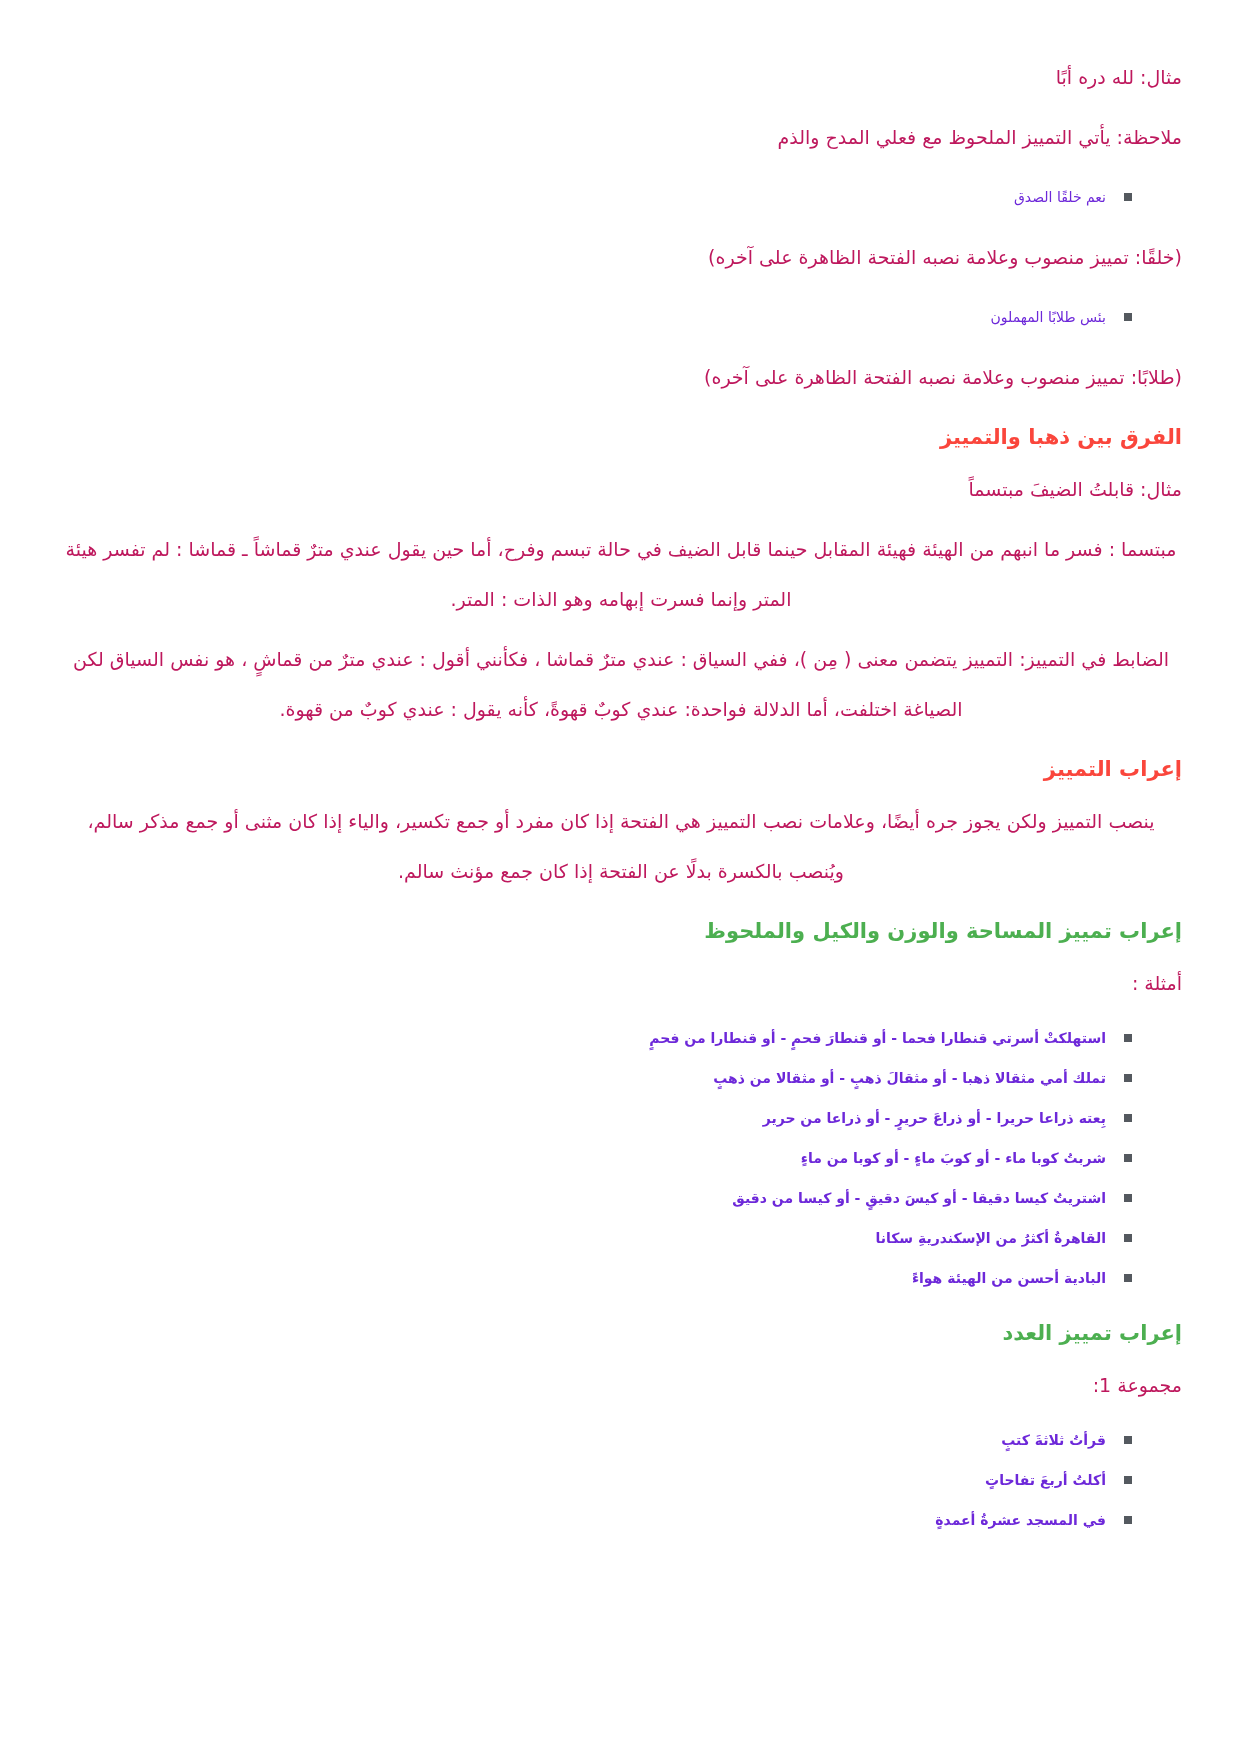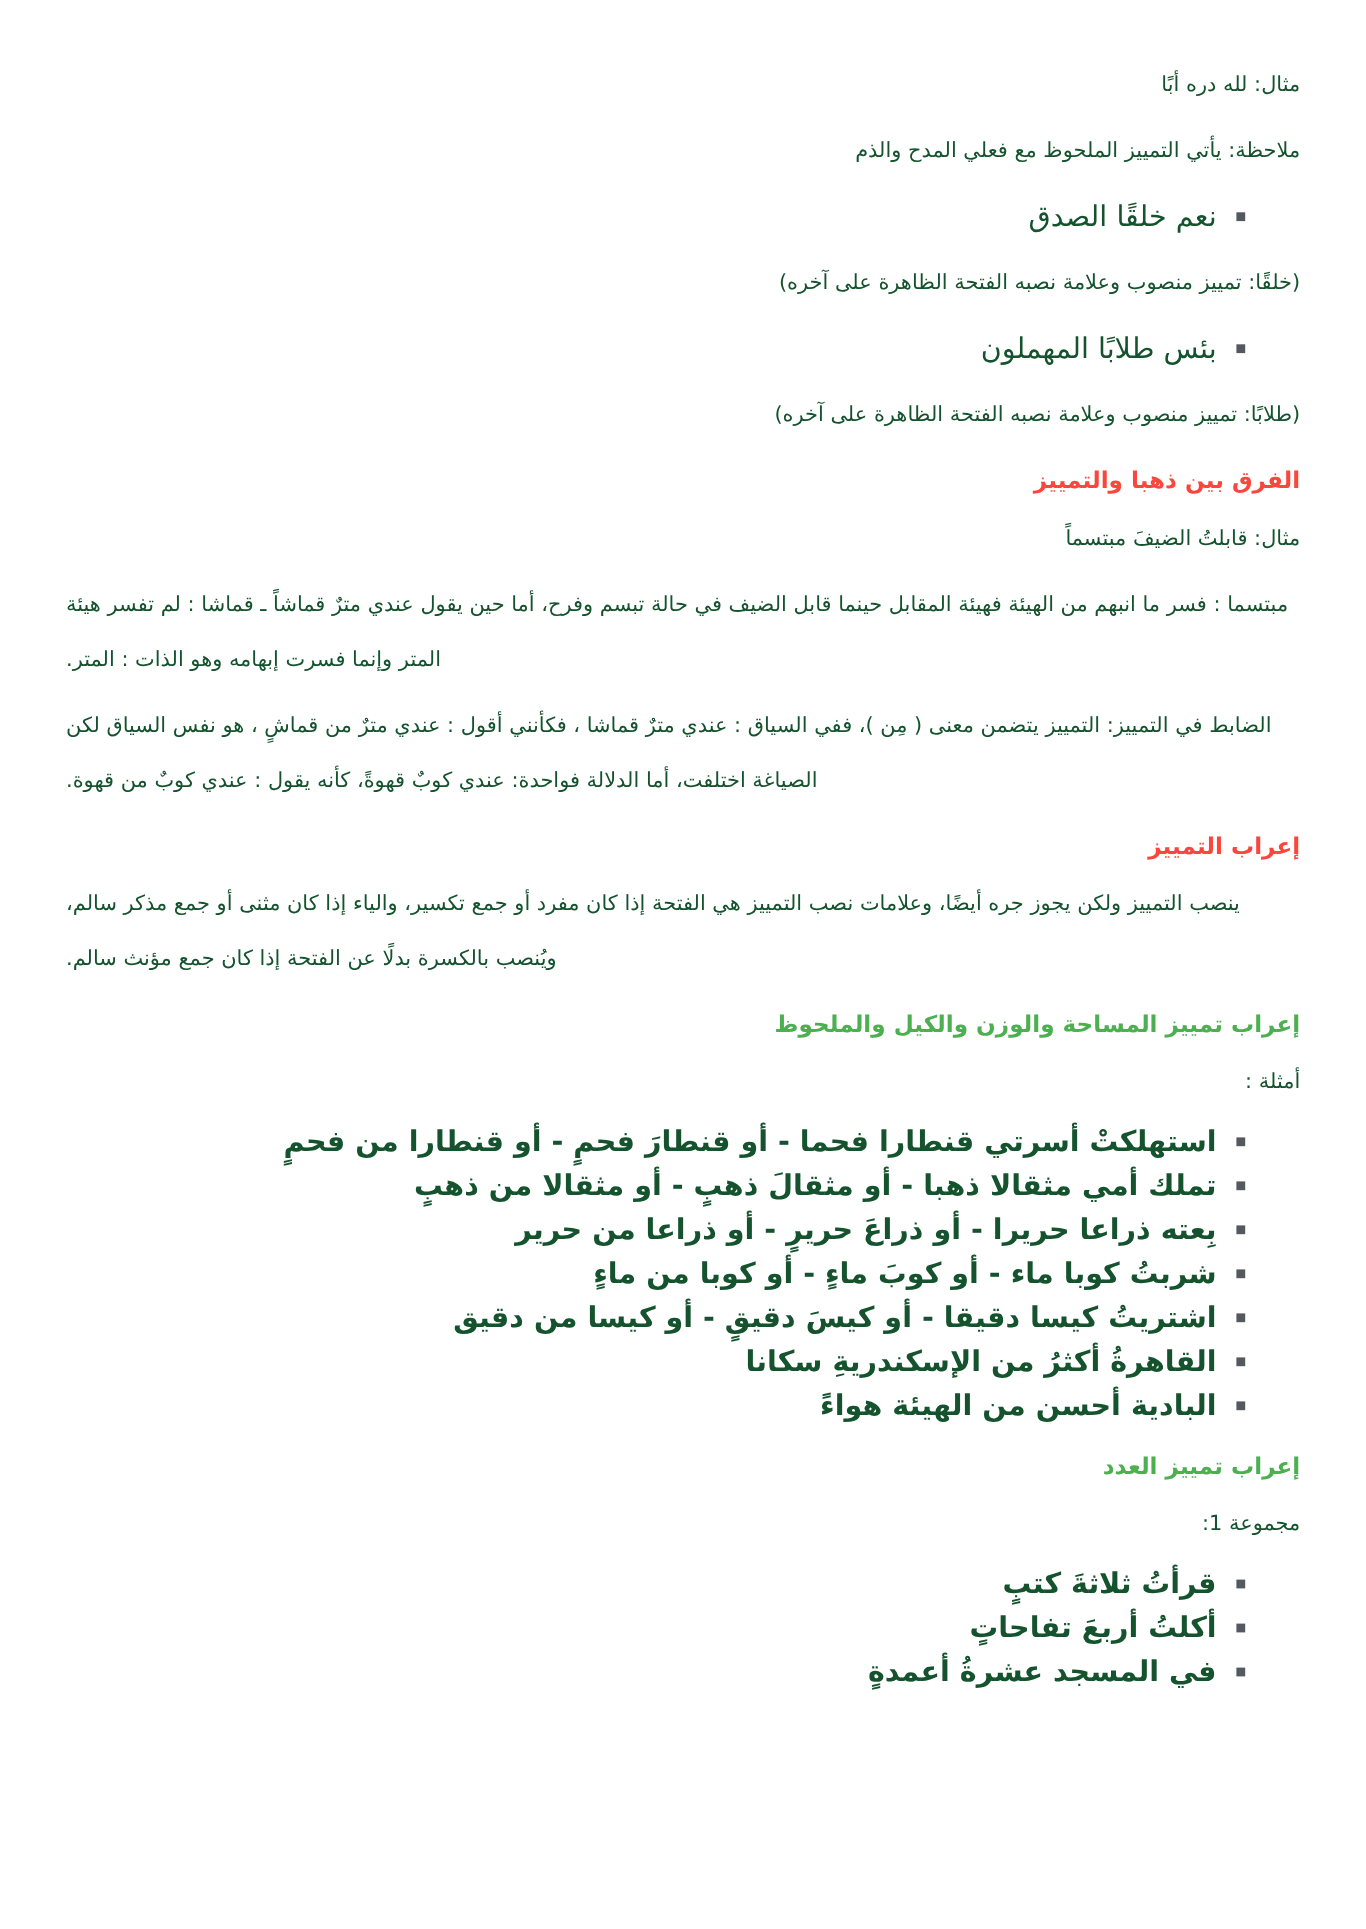"مثال: لله دره أبًا" p { color: #14532d -> #be185d }
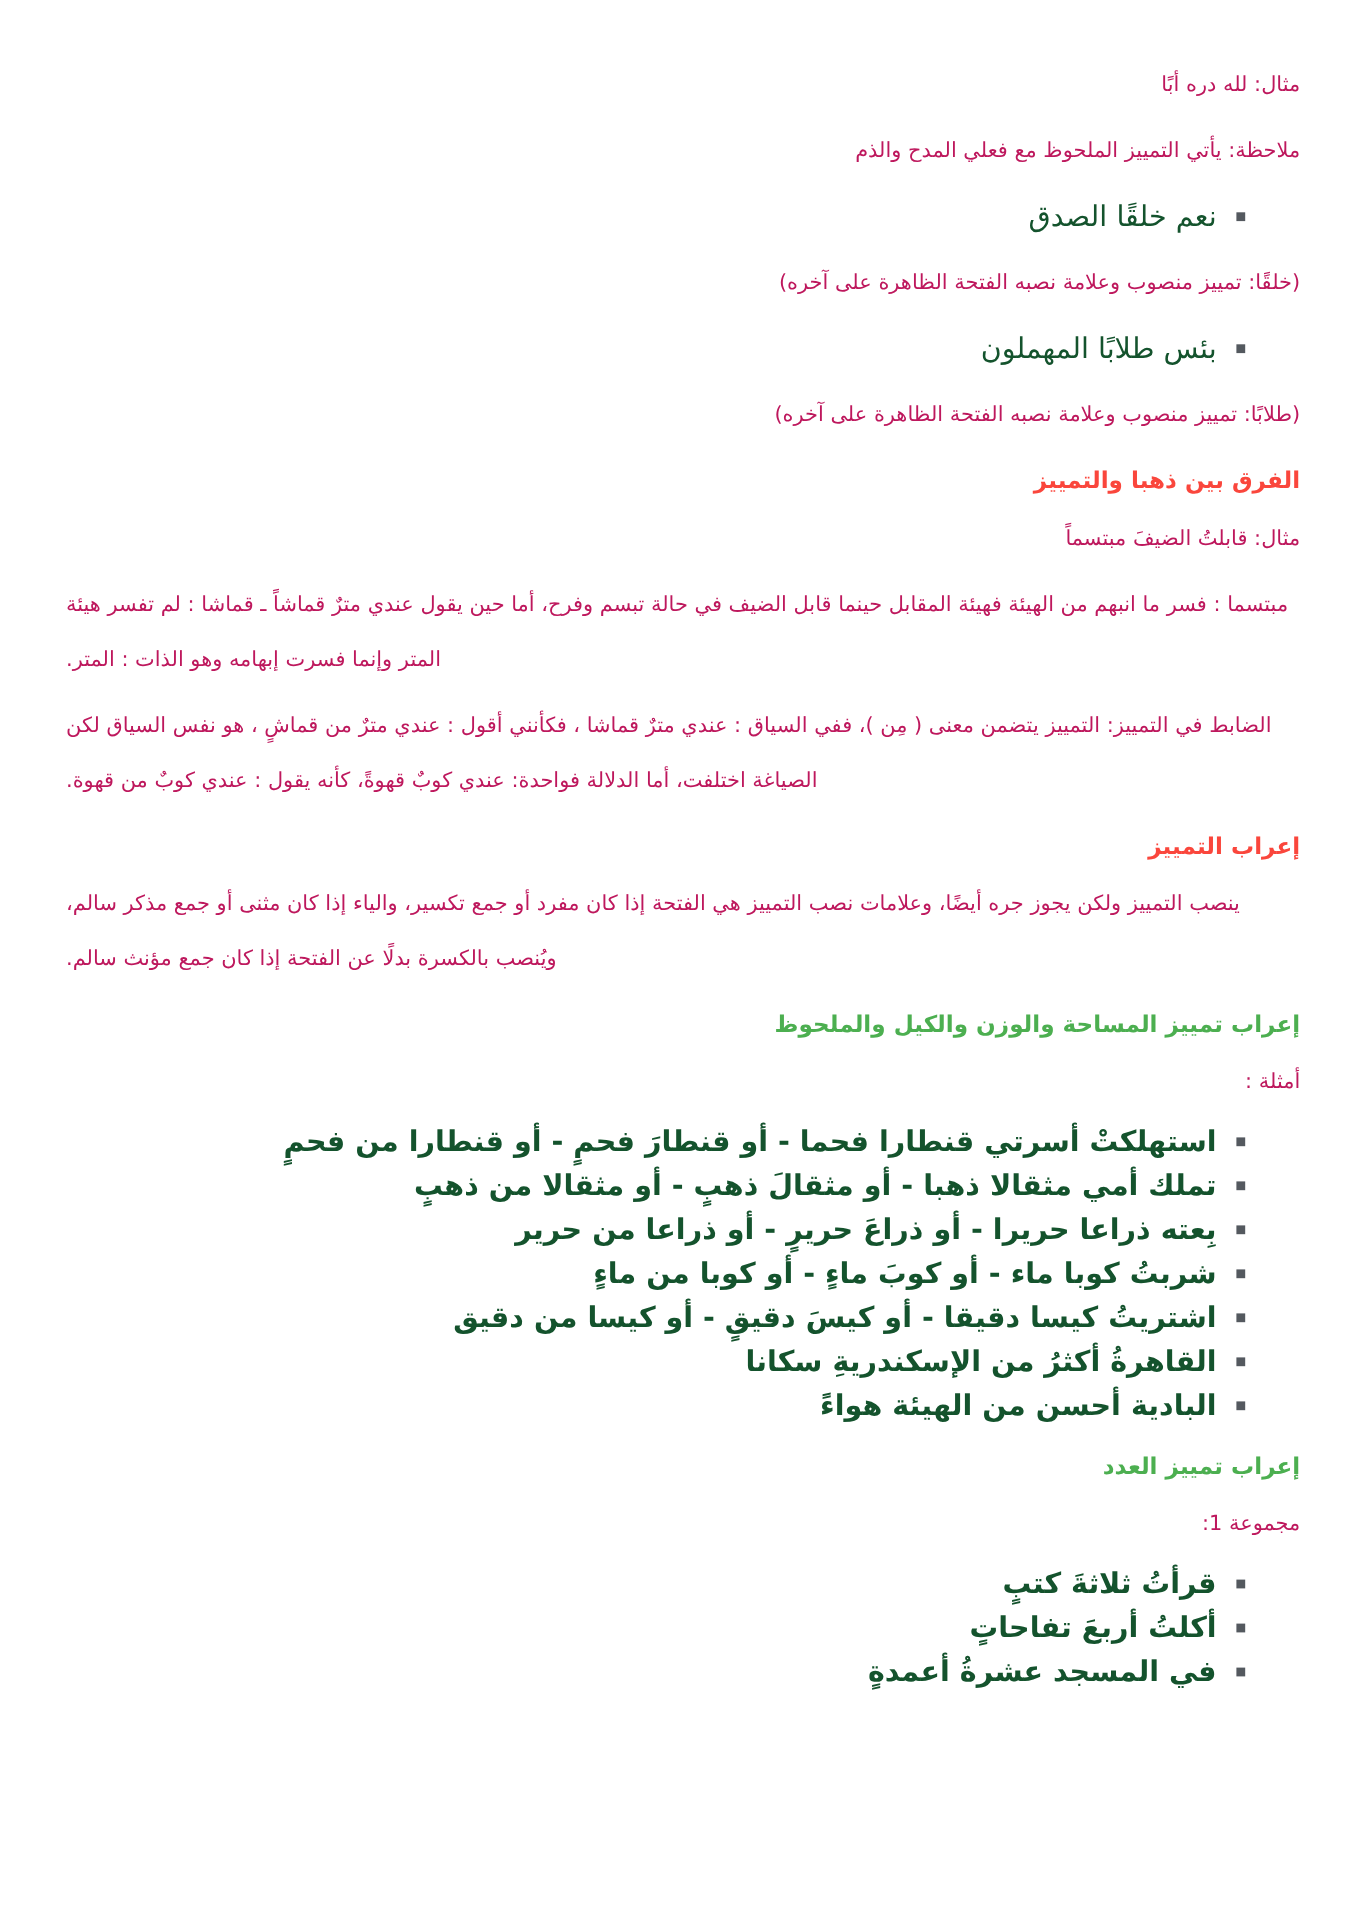"نعم خلقًا الصدق" li { color: #14532d -> #6d28d9; font-size: 26px -> 14px }
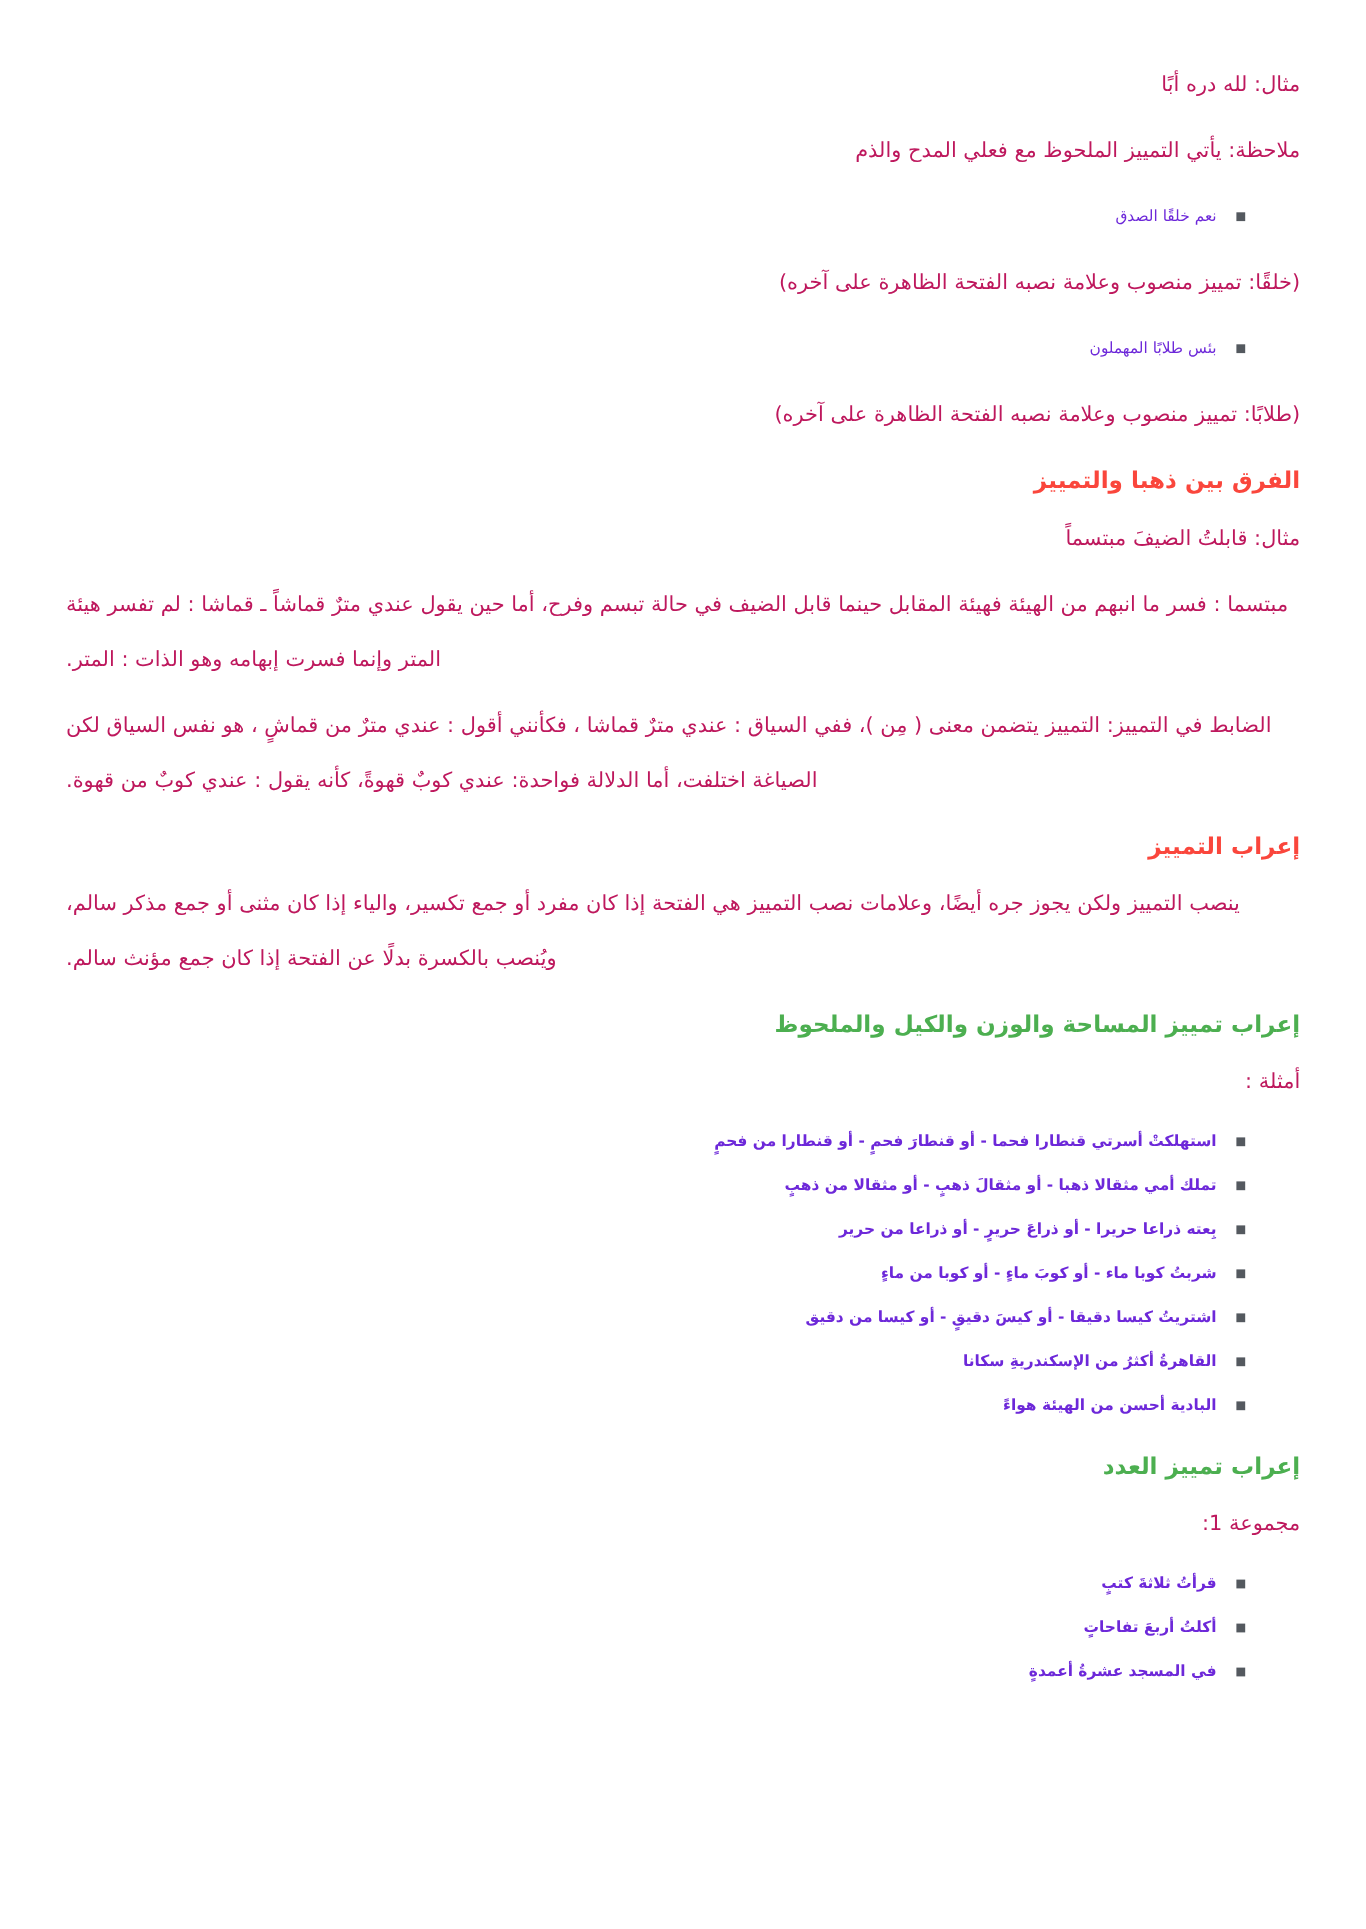"مبتسما : فسر ما انبهم" p.p-center { text-align: left -> center }
